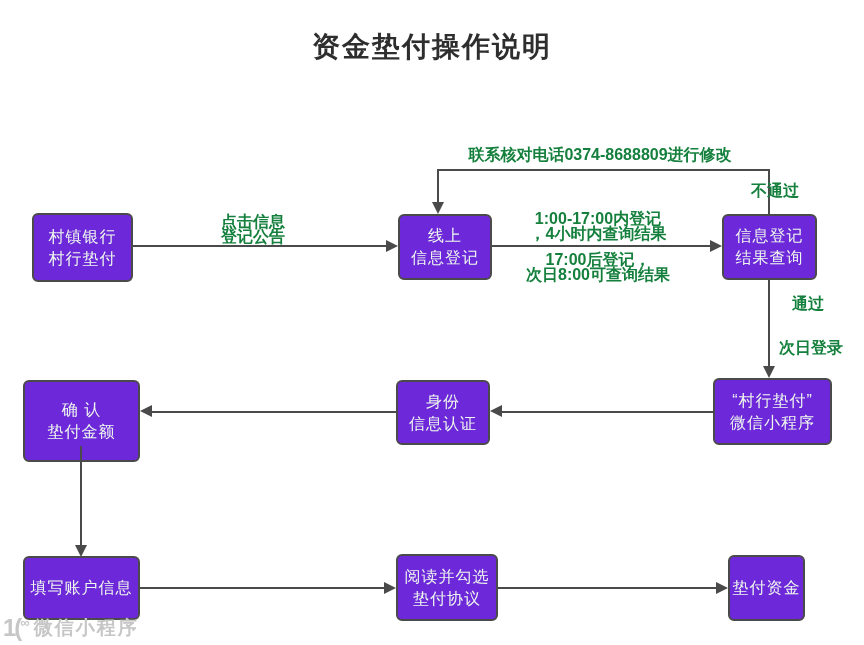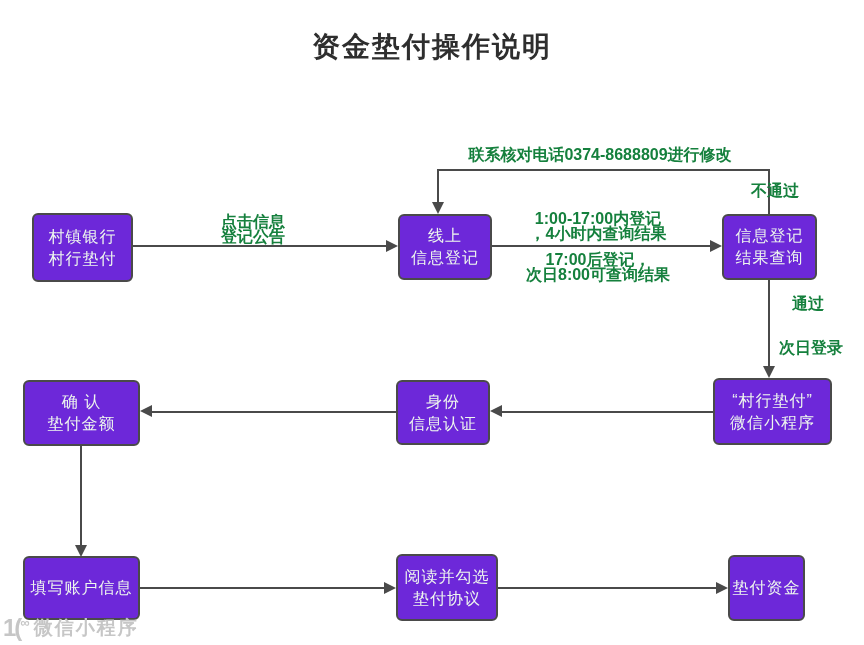"确 认" div.node { height: 66px -> 82px }
